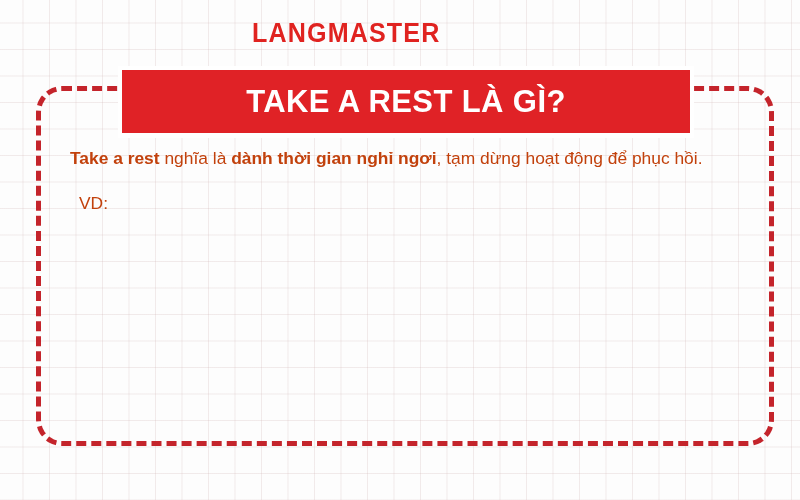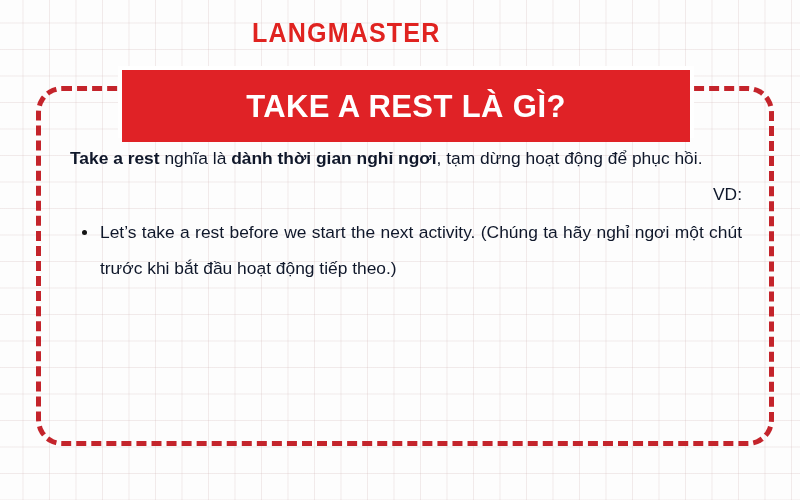"TAKE A REST LÀ GÌ?" .banner { height: 72px -> 63px }
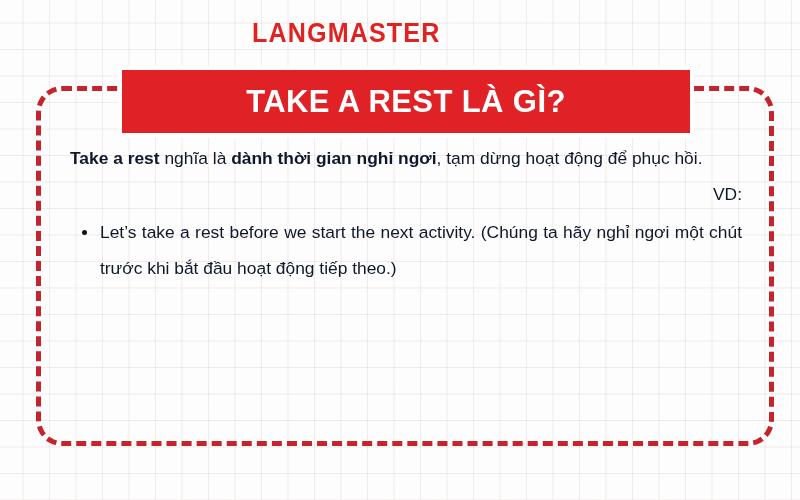"Take a rest nghĩa là" .content { color: #0f172a -> #c2410c }
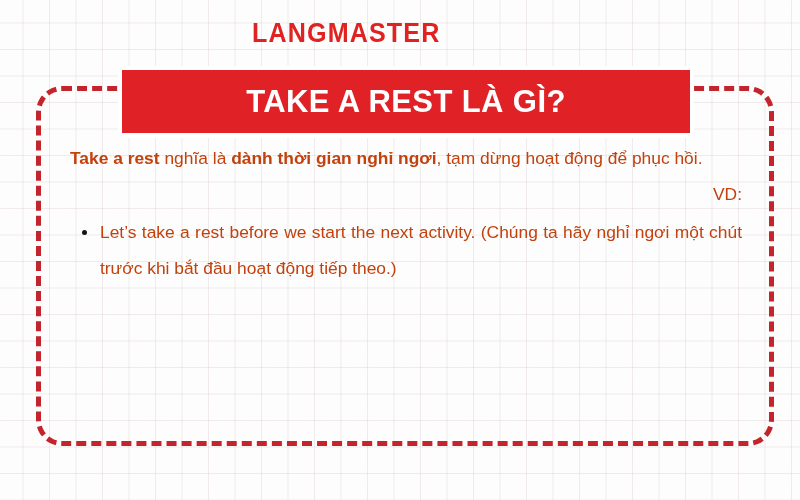"VD:" .vd { margin: 0 -> 9px; text-align: right -> none }
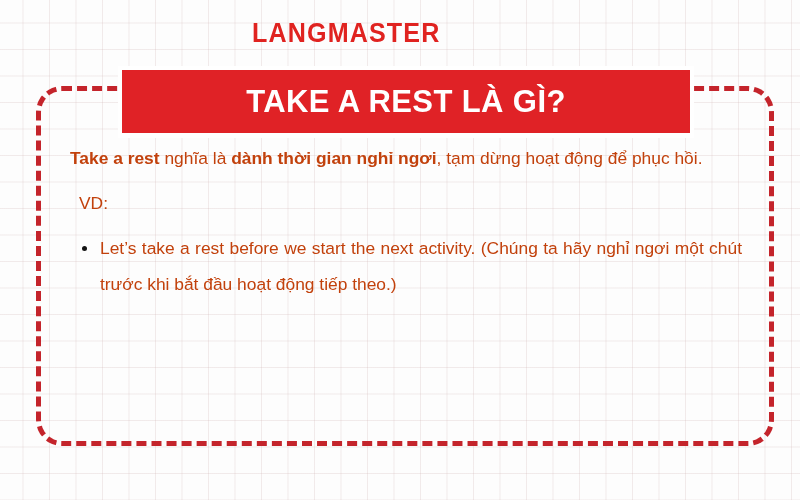"Let’s take a rest before" li { html: <li>Let’s take a rest before we start the next activity. (Chúng ta hãy nghỉ ngơi một chút trước khi bắt đầu hoạt động tiếp theo.)</li> -> none }
